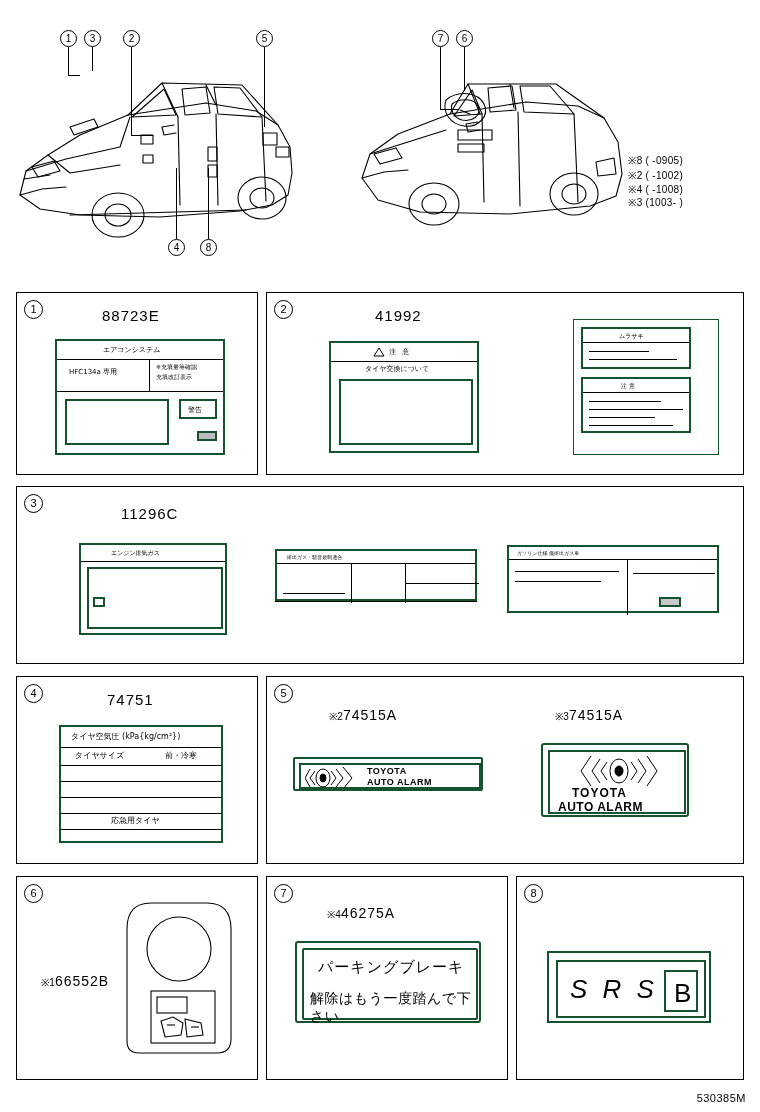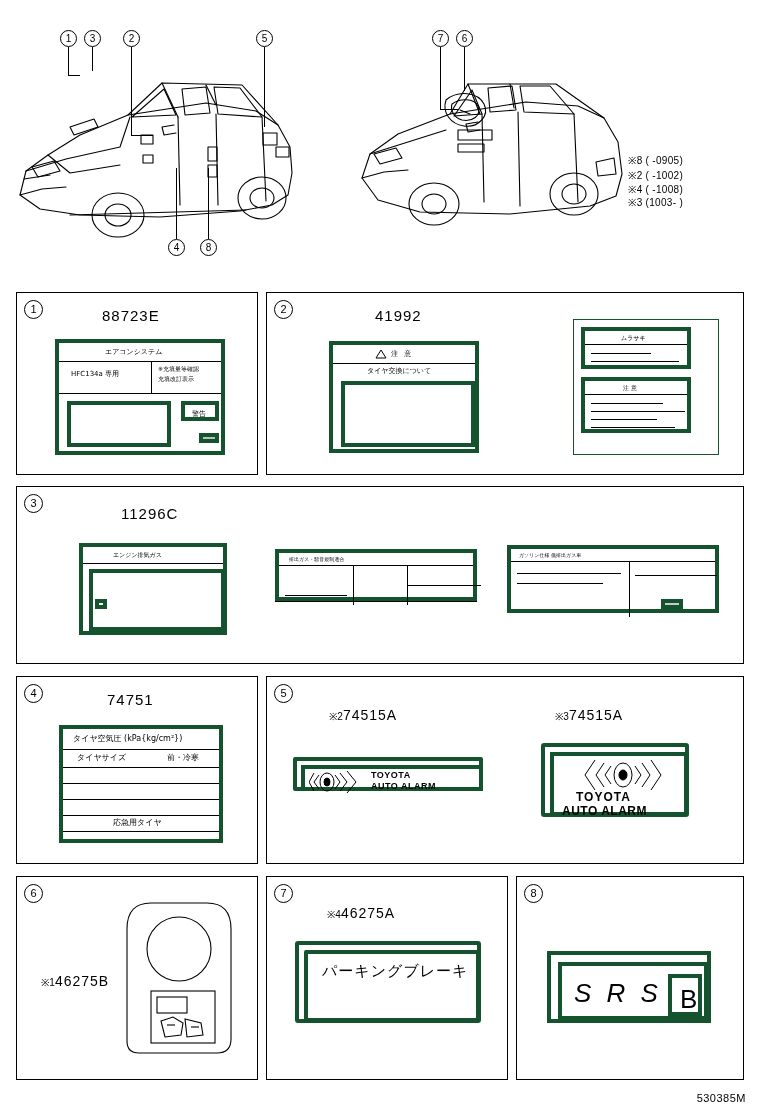"エアコンシステム" .label-box { border: 4px solid #14532d -> 2px solid #14532d }
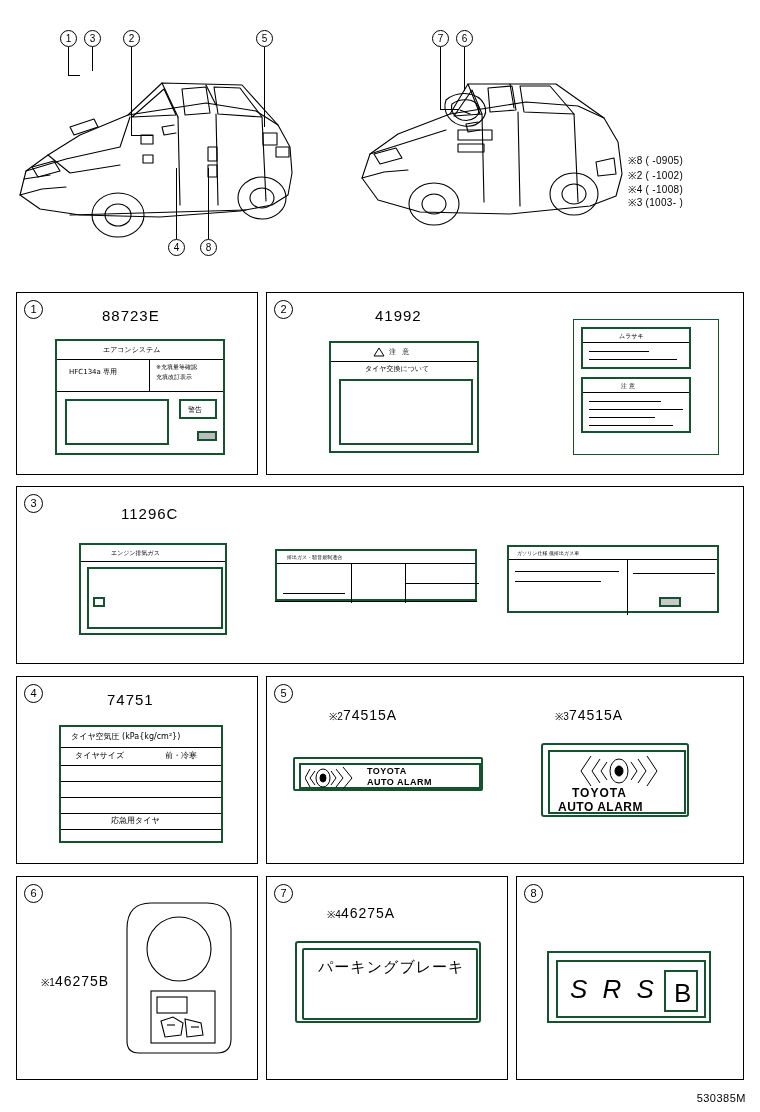"46275B" span { text: 46275B -> 66552B }
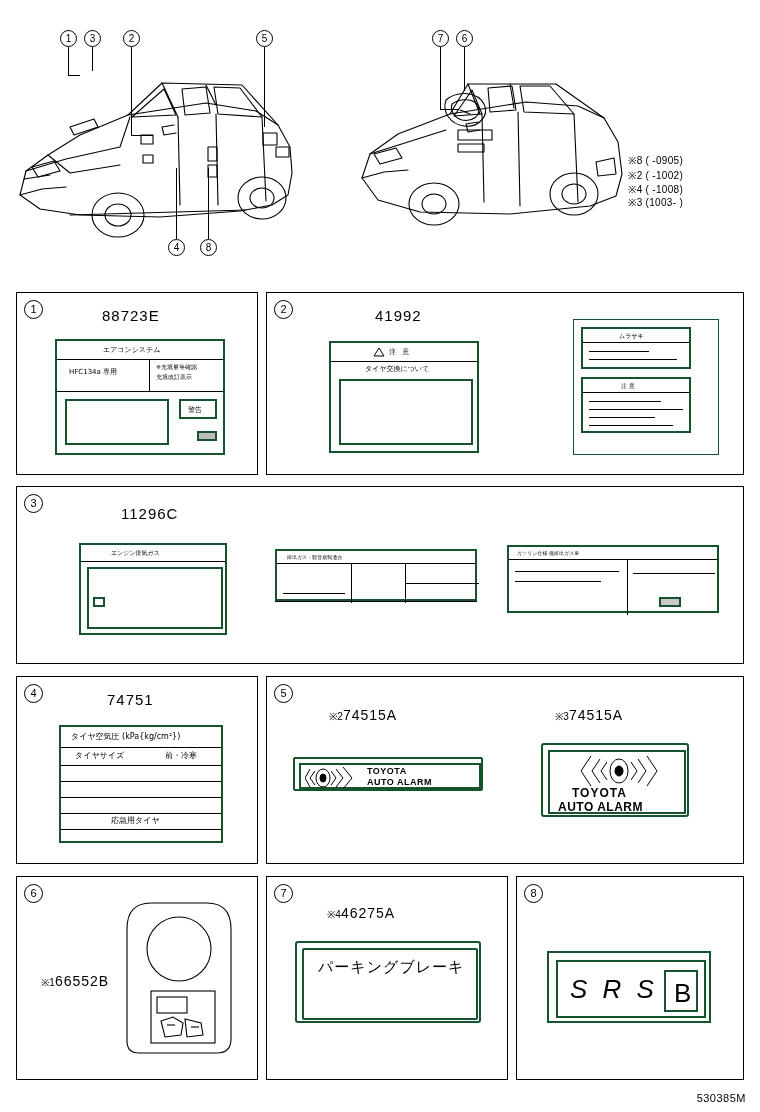"解除はもう一度踏んで下さい" div.jp { html: none -> <div>解除はもう一度踏んで下さい</div> }
